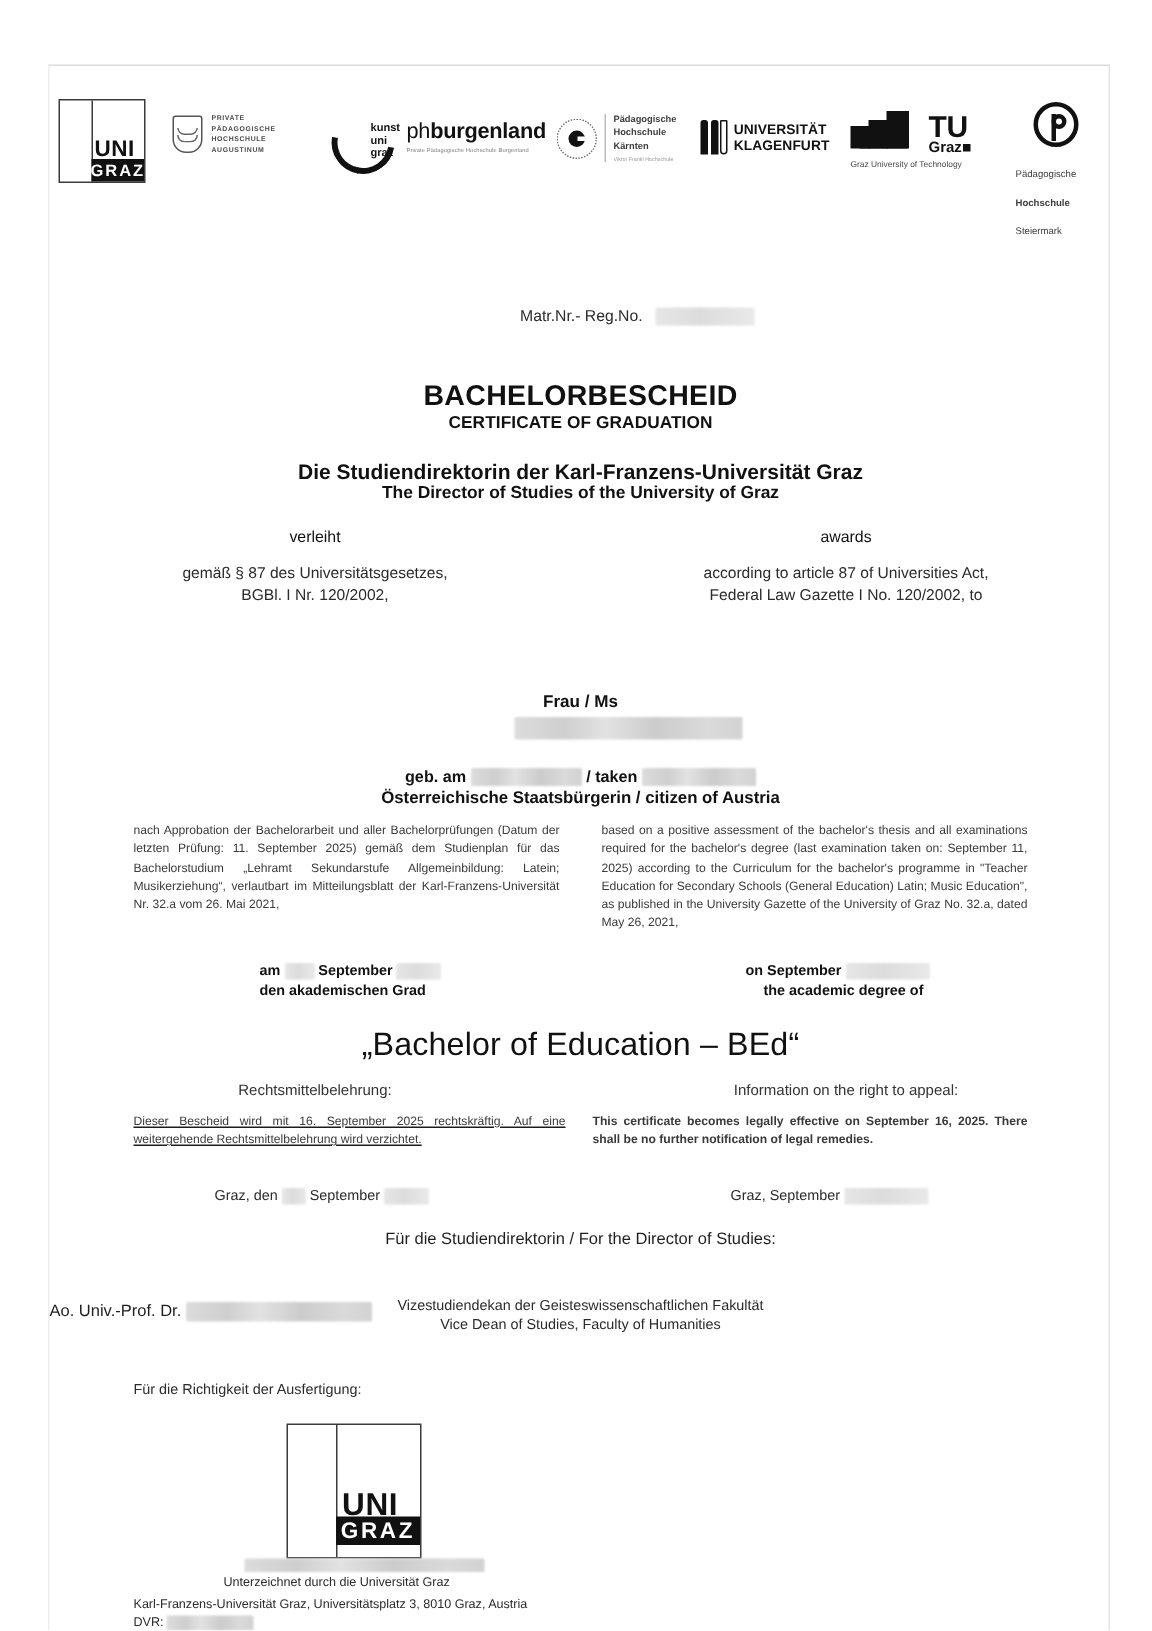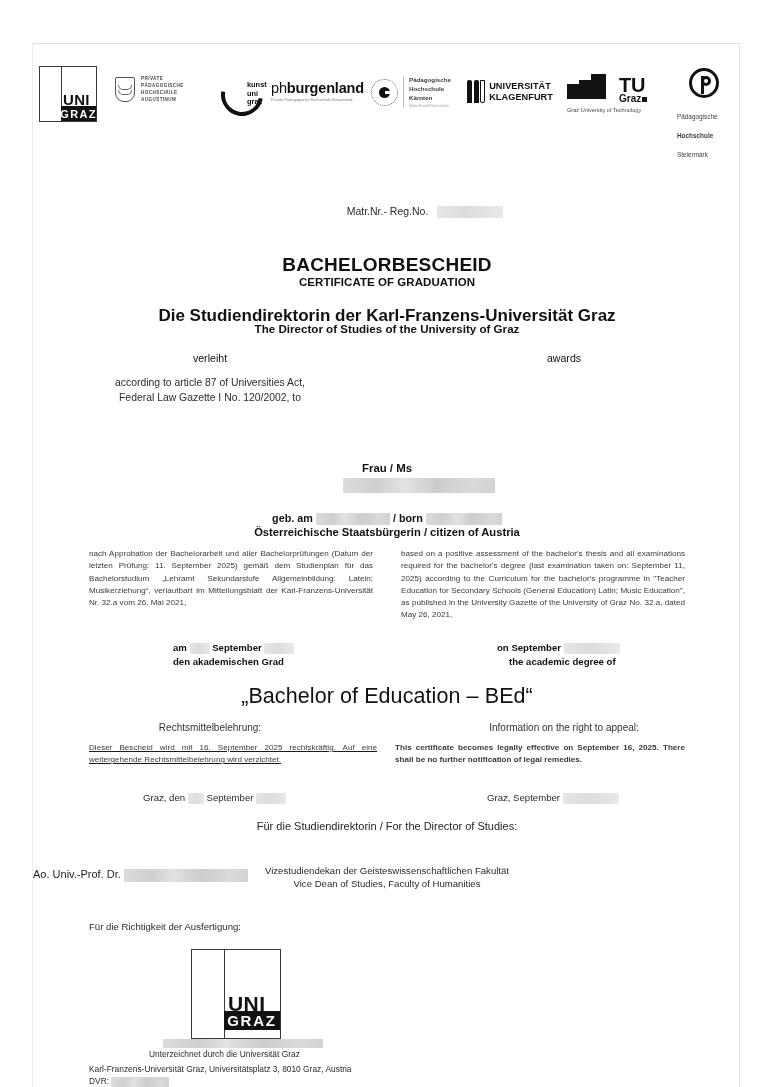"Die Studiendirektorin der" .director-de { font-size: 17px -> 14px }
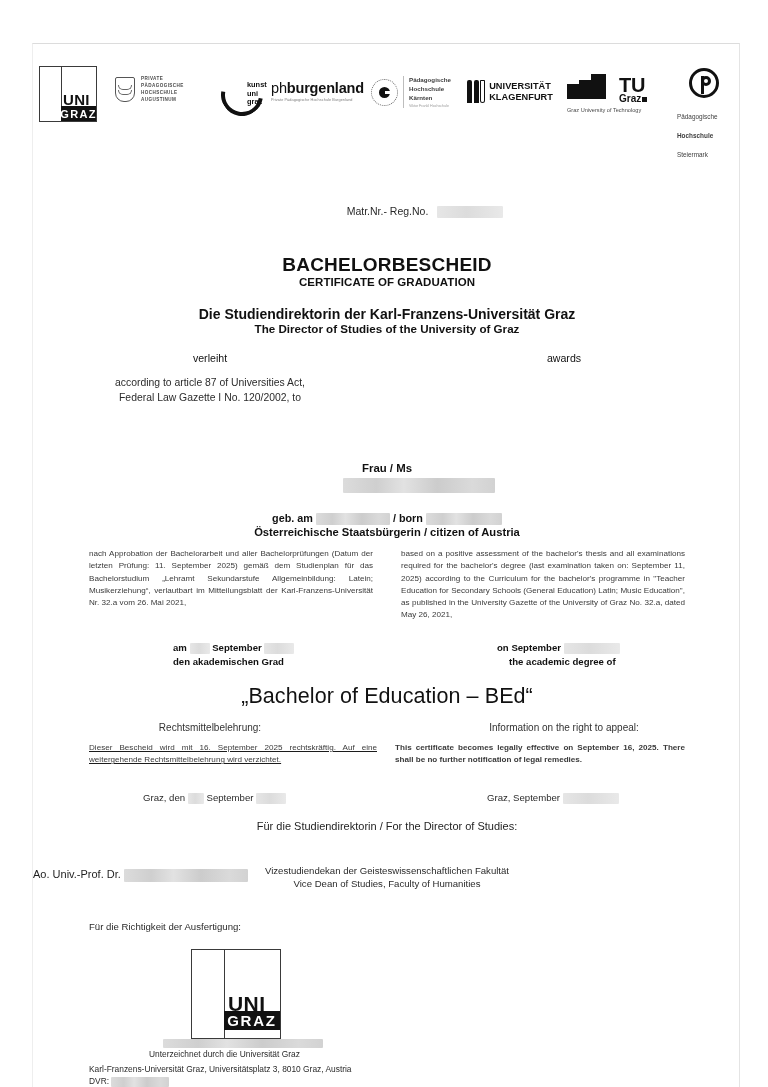"gemäß § 87 des Universitätsgesetzes," div { html: none -> <div> <div>gemäß § 87 des Universitätsgesetzes, BGBl. I Nr. 120/2002,</div> </div> }
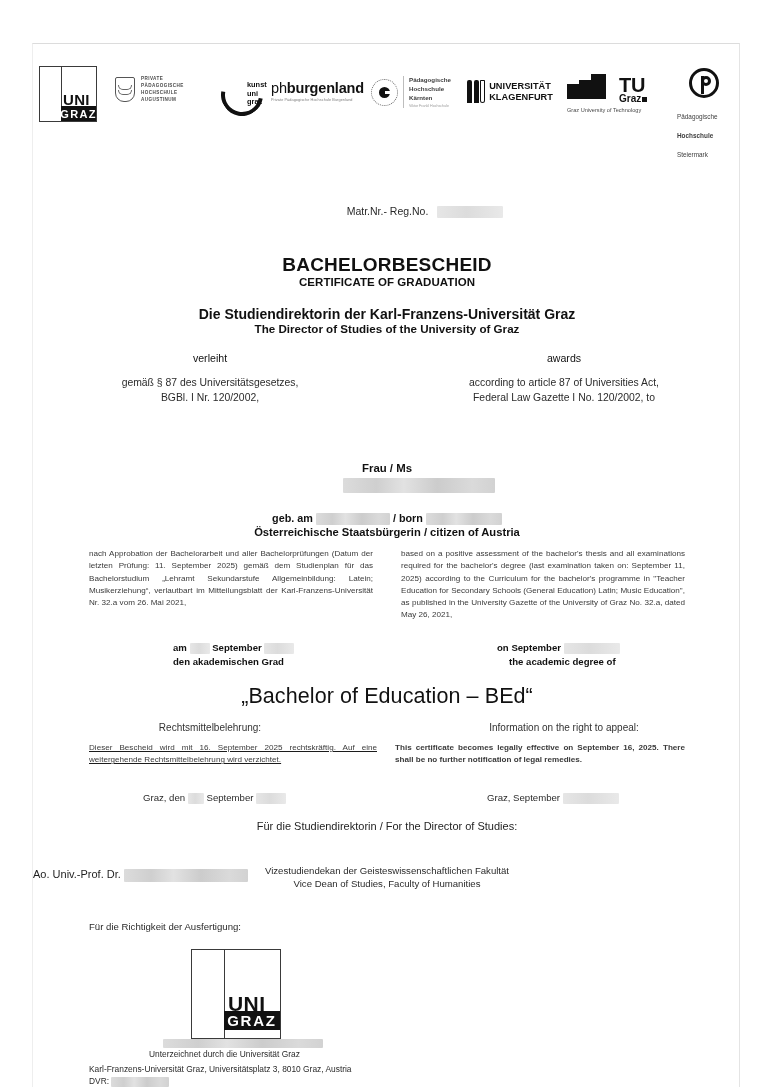"/ born" span { text: born -> taken }
